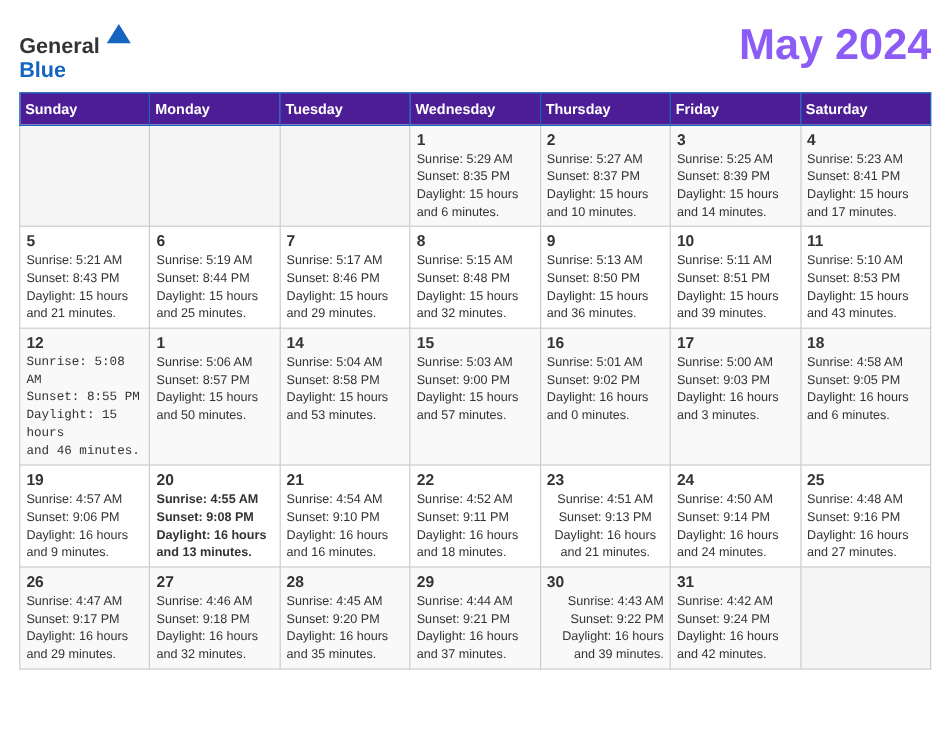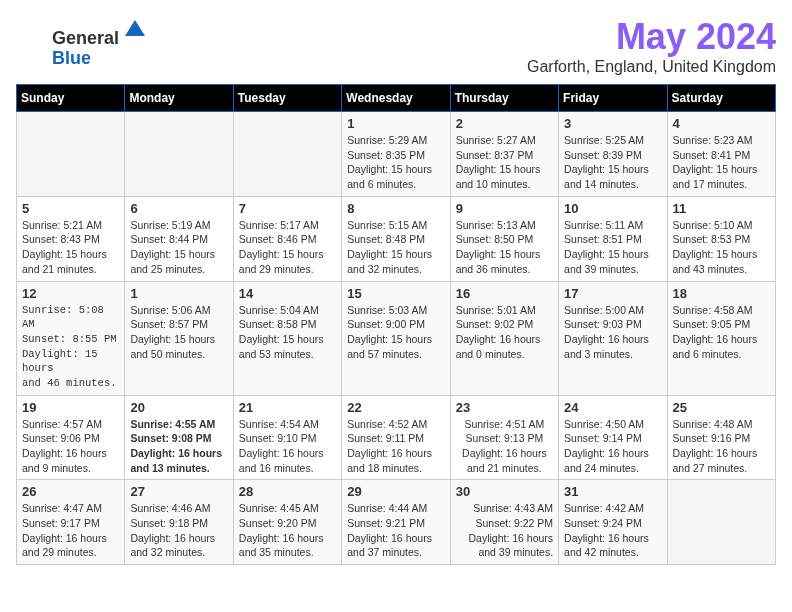"General" .header { margin-left: 36px -> none }
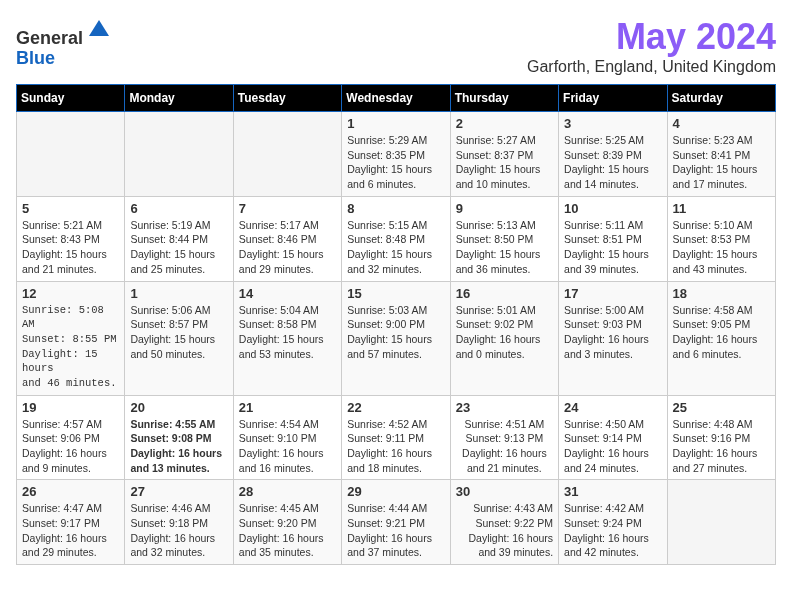"Garforth, England, United Kingdom" div.location { html: <div>Garforth, England, United Kingdom</div> -> none }
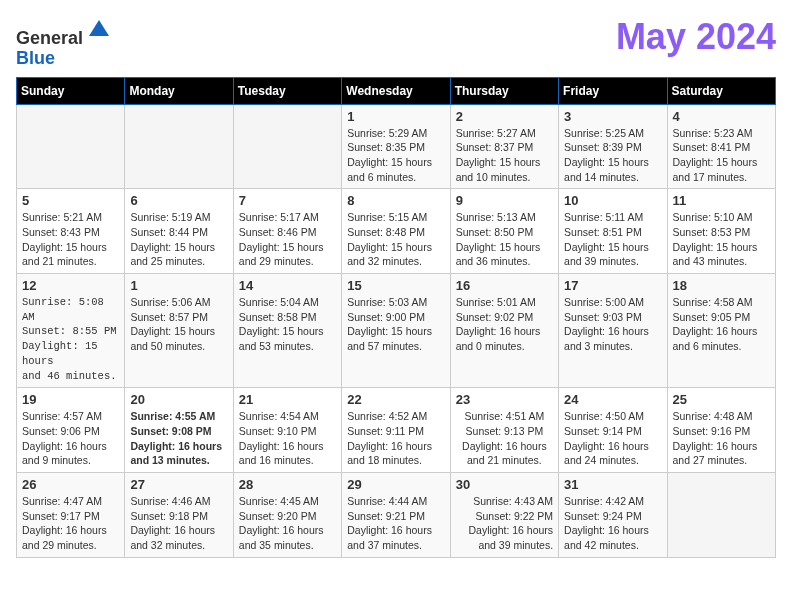"Sunday" thead th { background-color: #000000 -> #4c1d95 }
